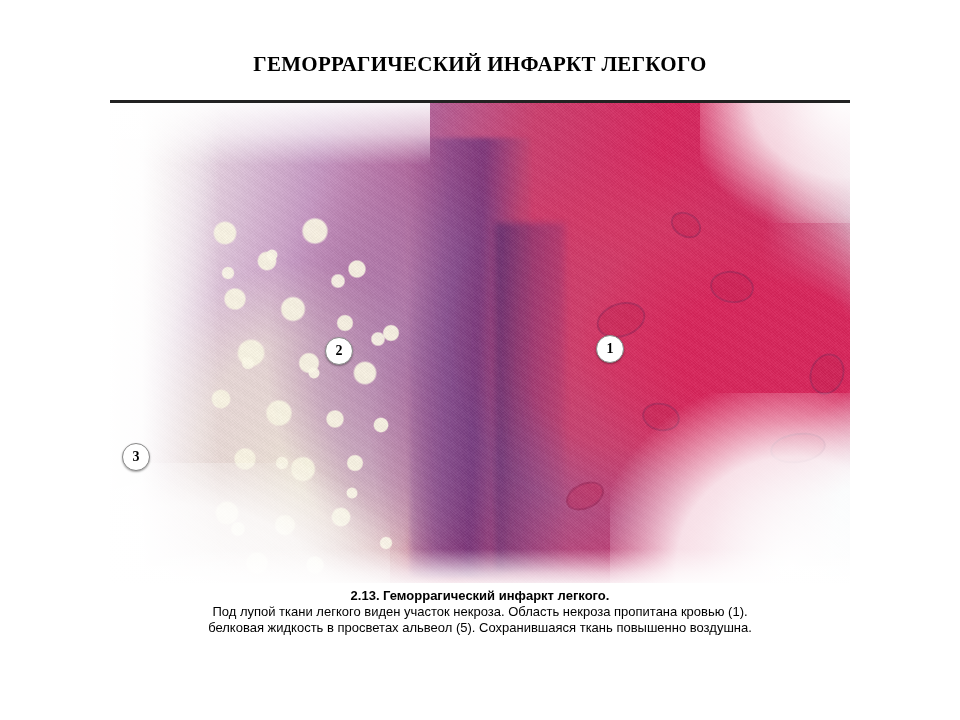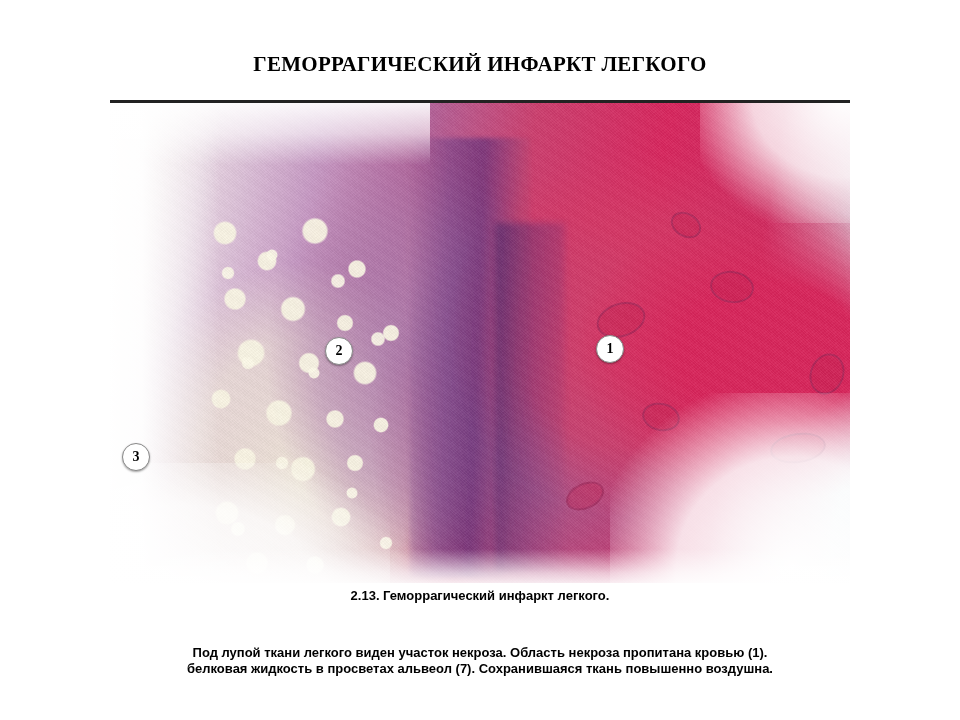"Под лупой ткани легкого виден" .caption-body { font-weight: bold -> normal; margin-top: 41px -> none }
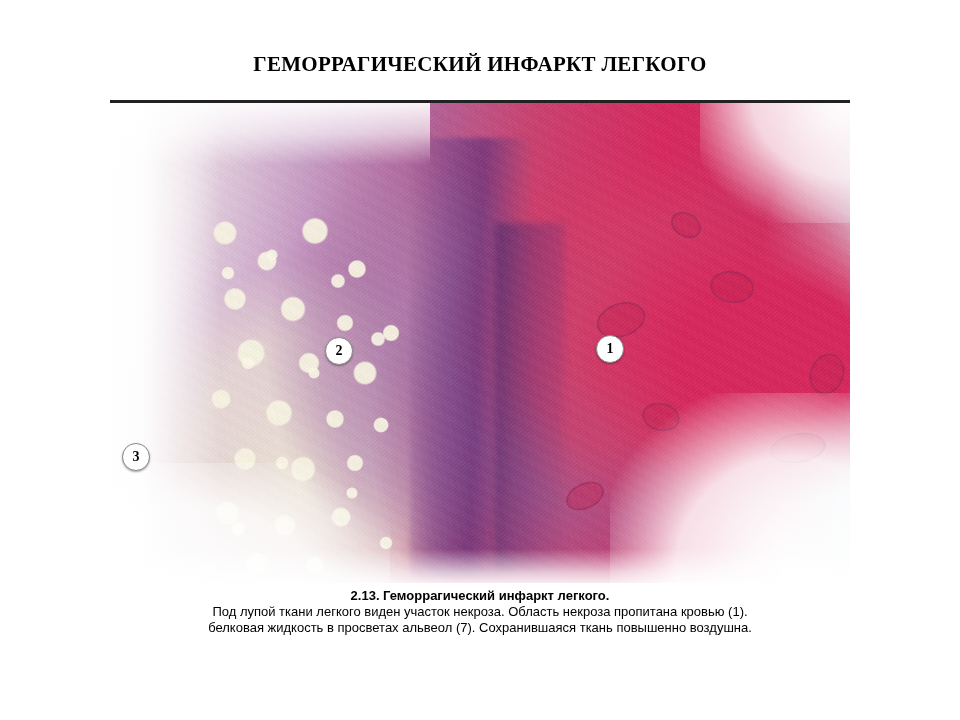"белковая жидкость в просветах альвеол" span.cl { text: 7 -> 5 }
